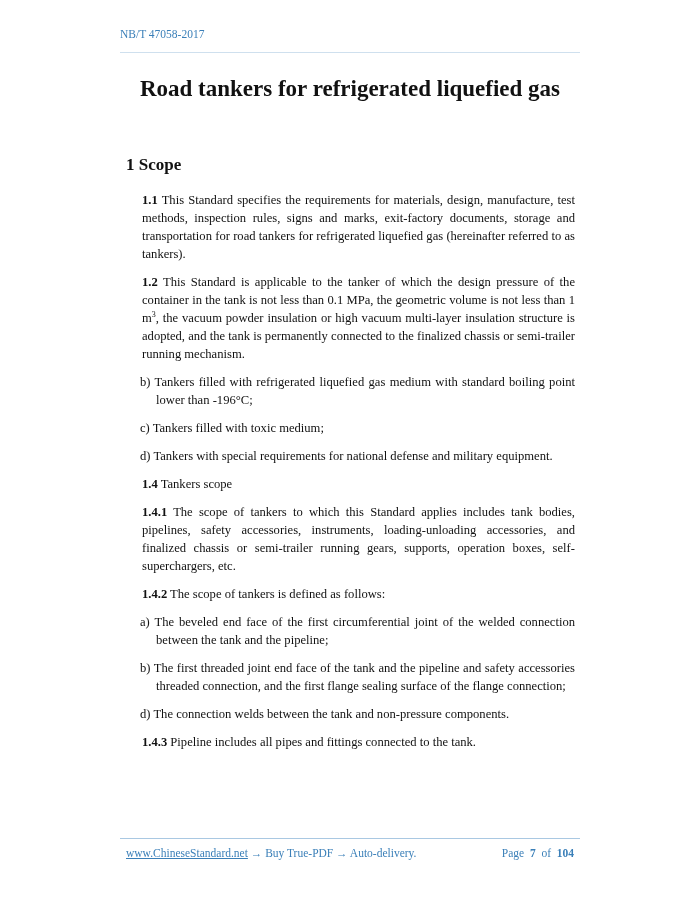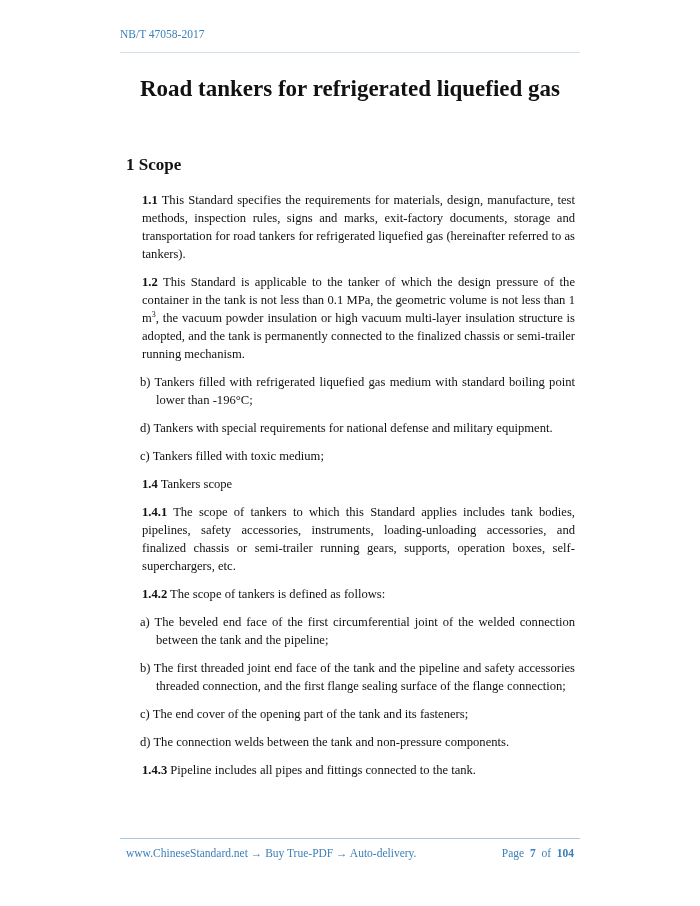"d) Tankers with special requirements" div.item { order: before "c) Tankers filled with toxic" -> after "c) Tankers filled with toxic" }
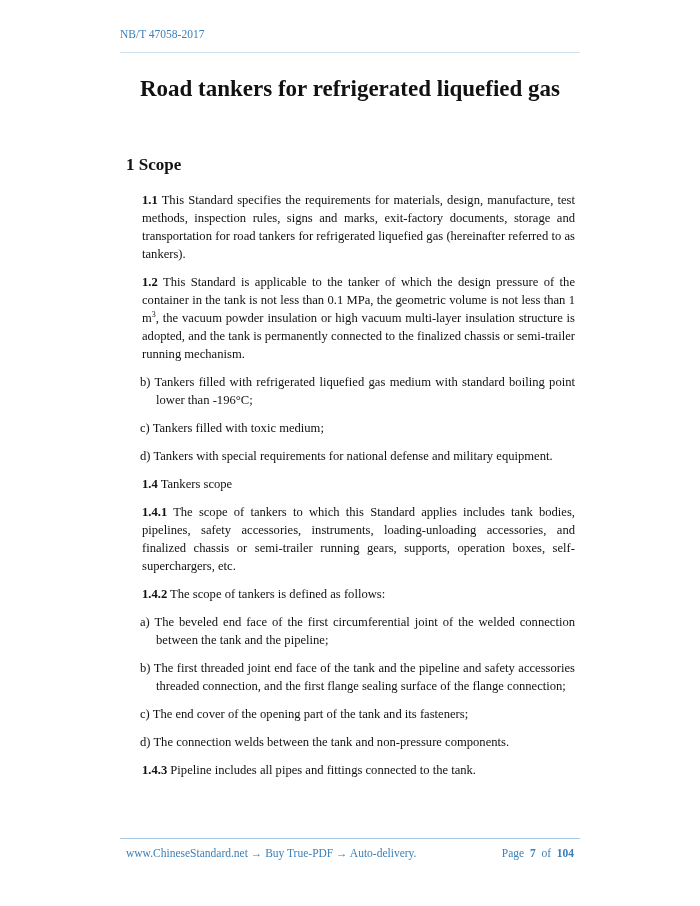"c) The end cover of" div.item { html: <div>c) The end cover of the opening part of the tank and its fasteners;</div> -> none }
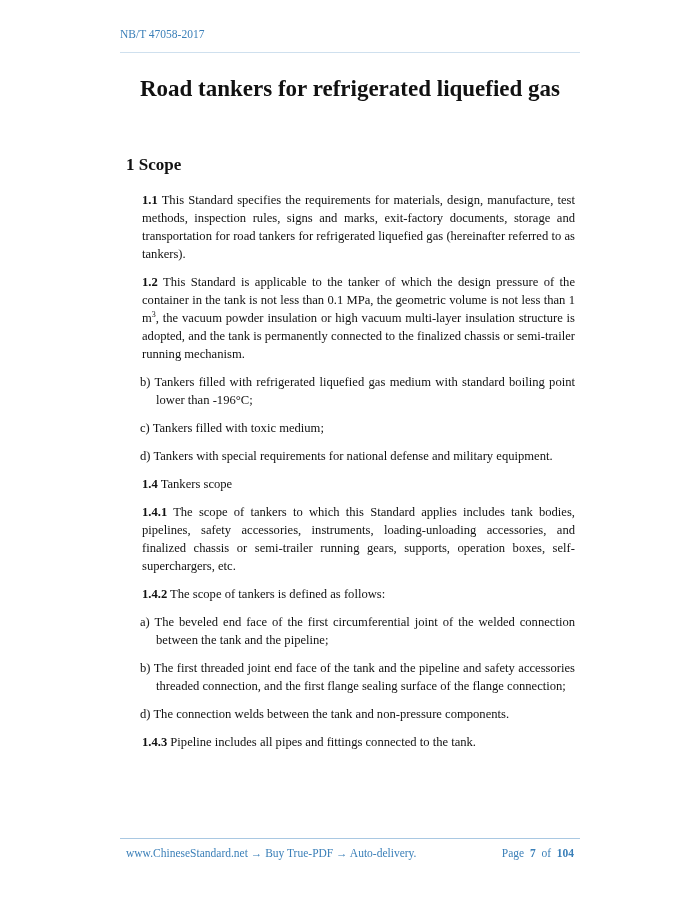"www.ChineseStandard.net" .footer a { text-decoration: none -> underline }
